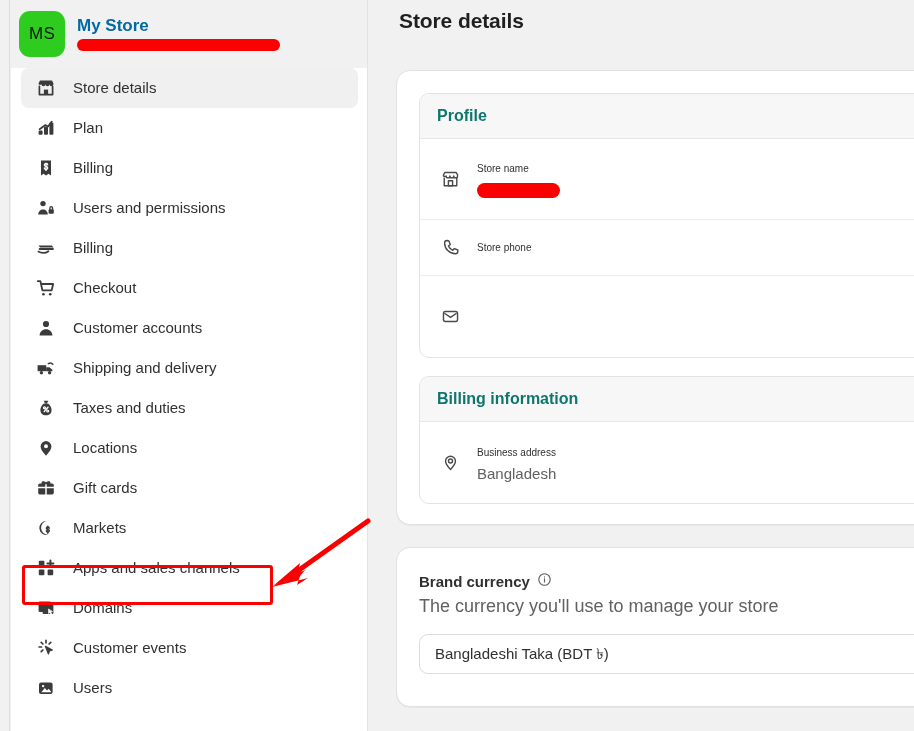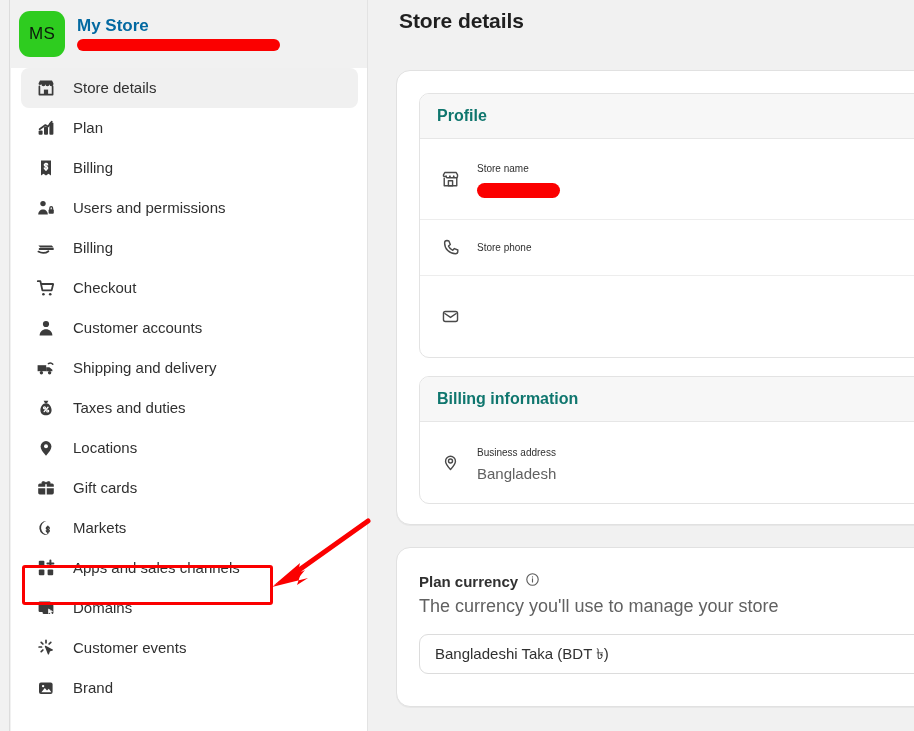"Plan currency" span.currency-title { text: Plan -> Brand }
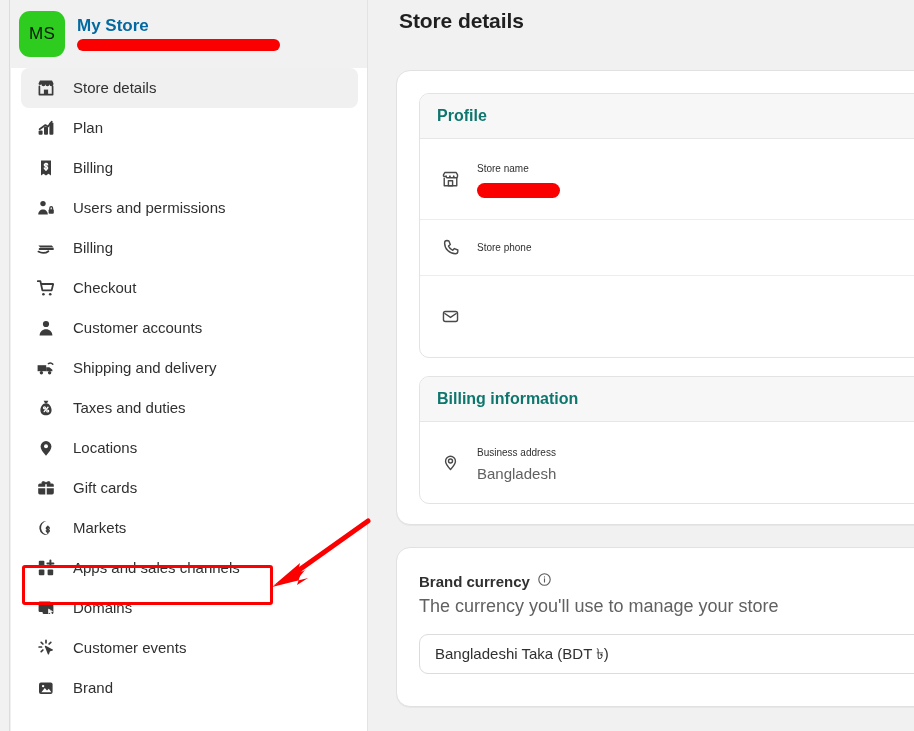"Brand" span.nav-label { text: Brand -> Users }
